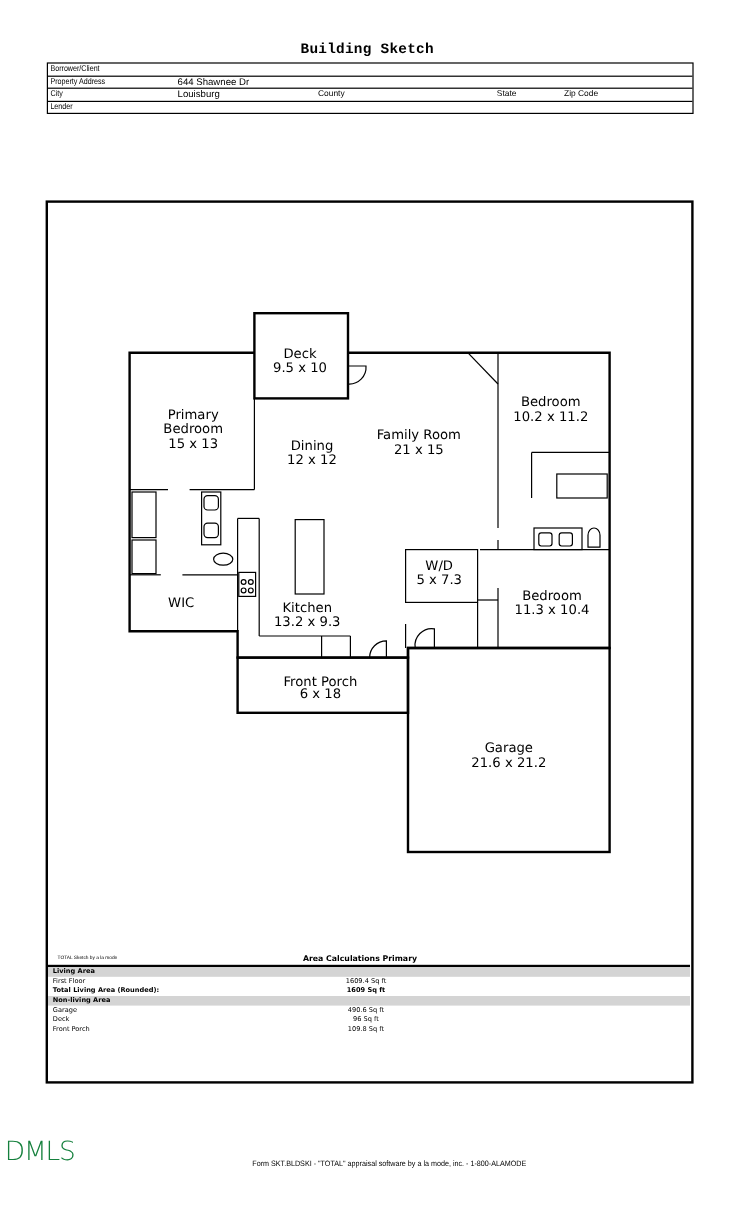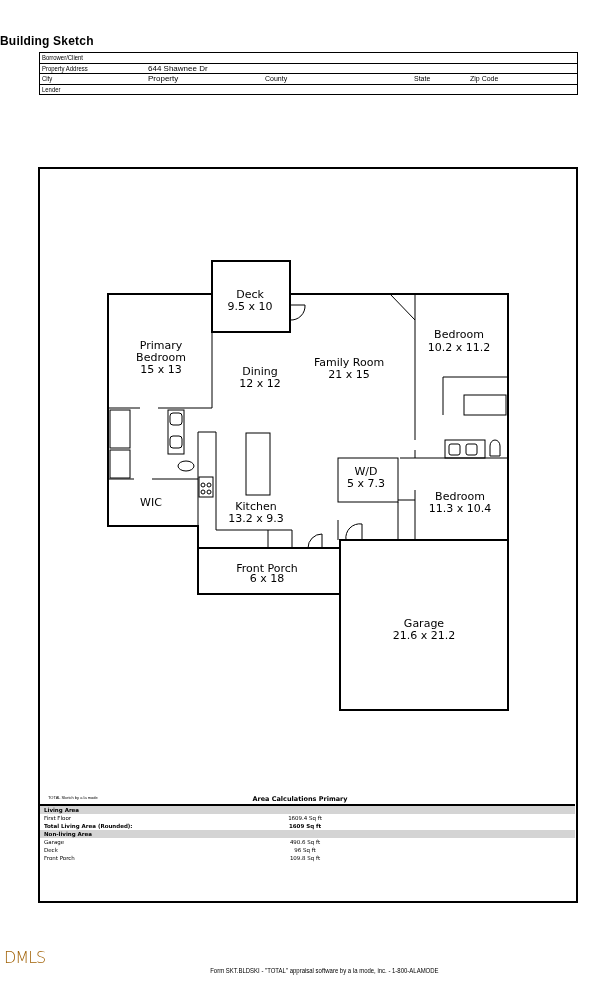"Building Sketch" .title { font-family: Liberation Sans, sans-serif -> Liberation Mono, monospace; text-align: none -> center }
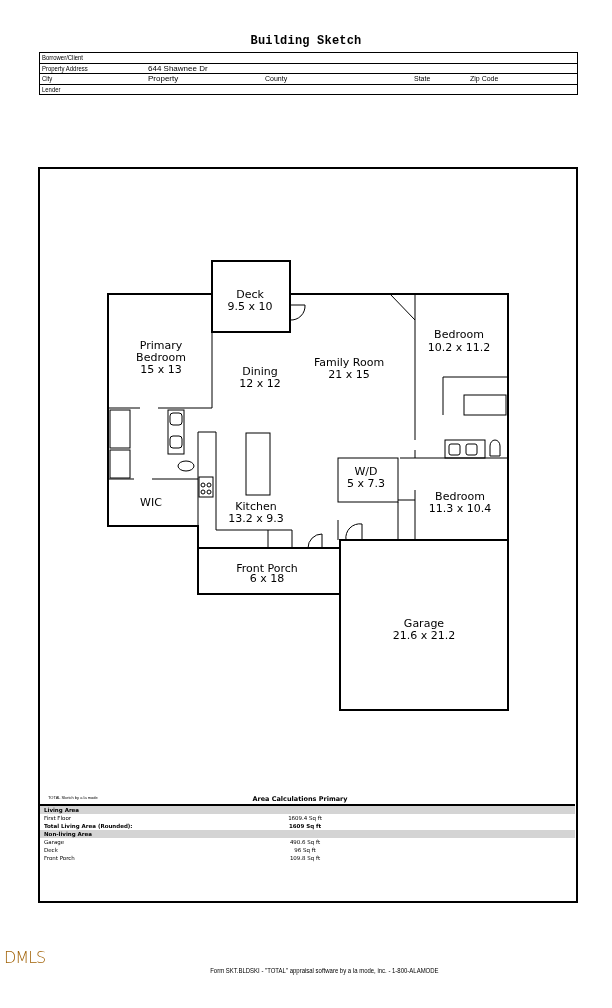"Property" span.val { text: Property -> Louisburg }
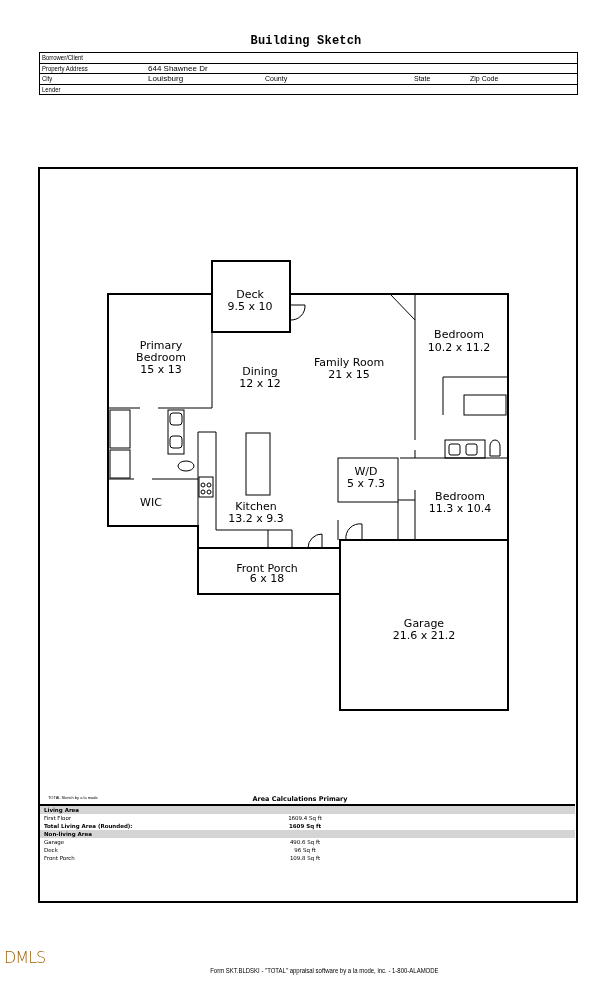"DMLS" .logo { color: #a16207 -> #15803d; font-size: 16px -> 22px }
